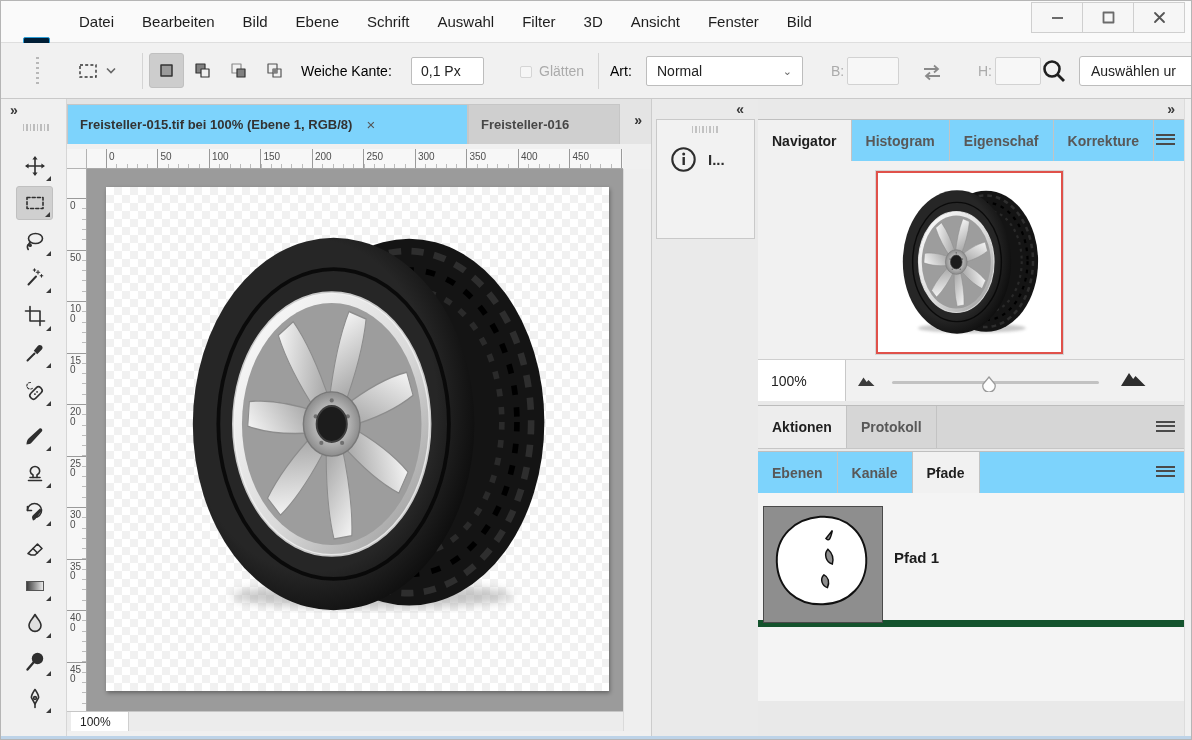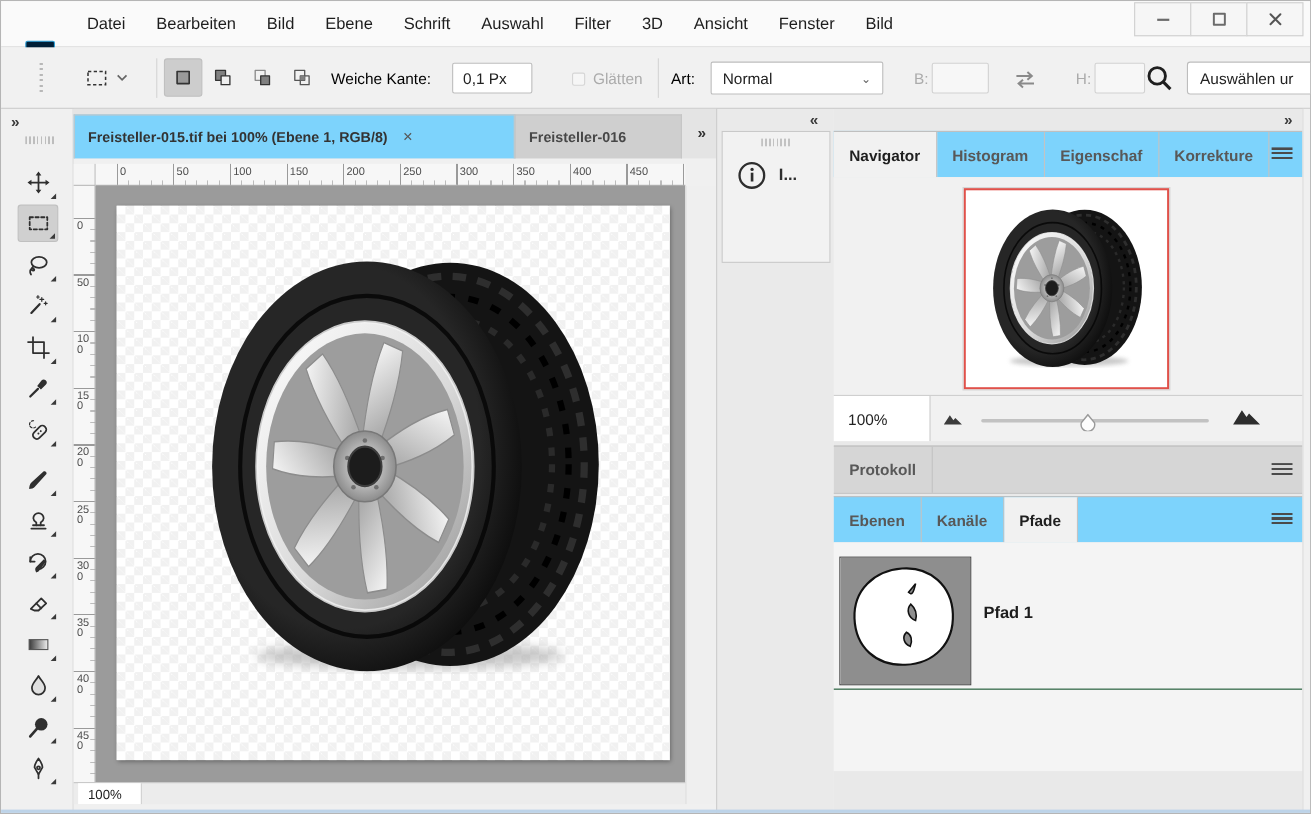"Aktionen" div.ptab { html: none -> <div>Aktionen</div> }
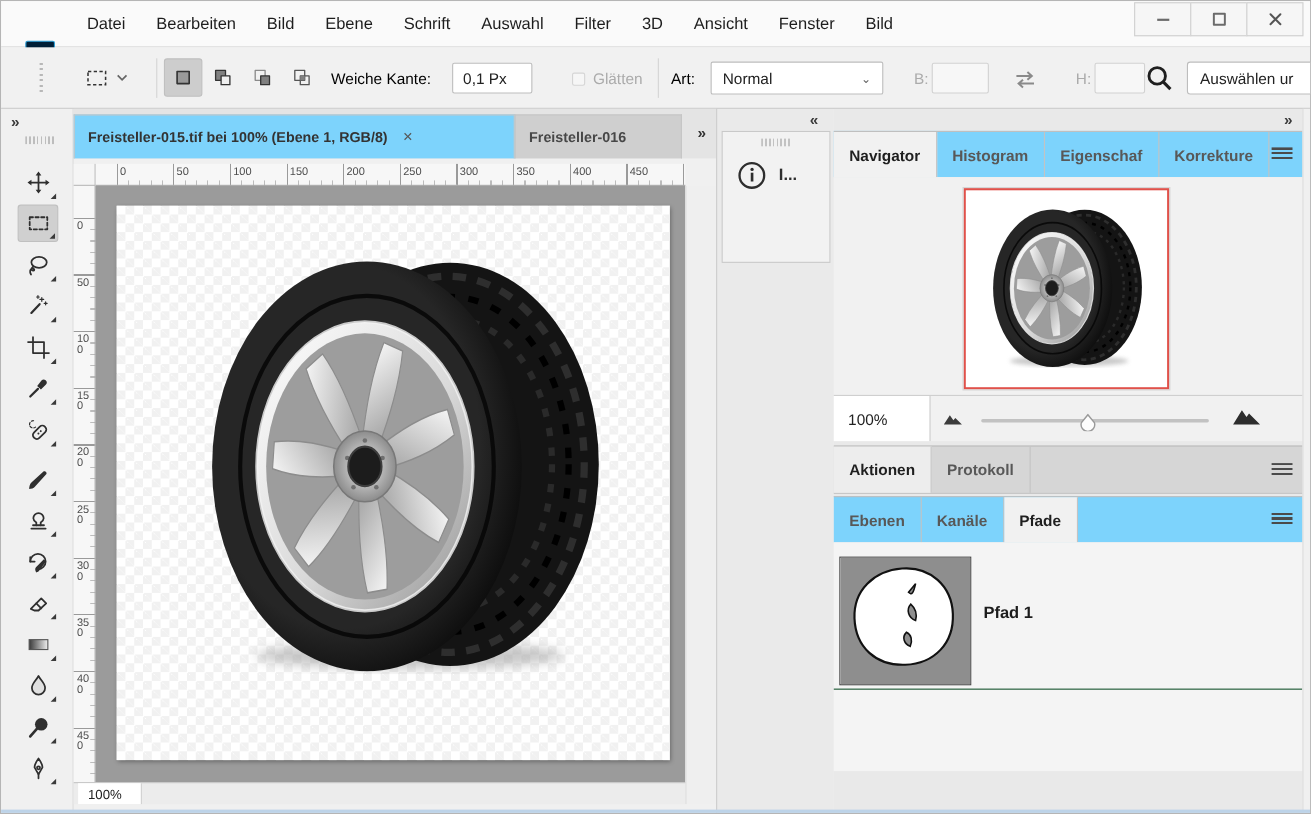"Pfad 1" .path-row { border-bottom: 1px solid #14532d -> 7px solid #14532d }
